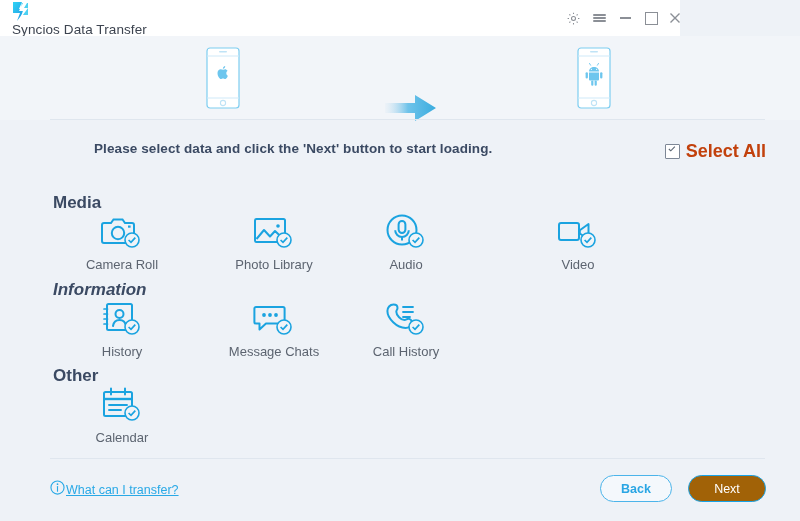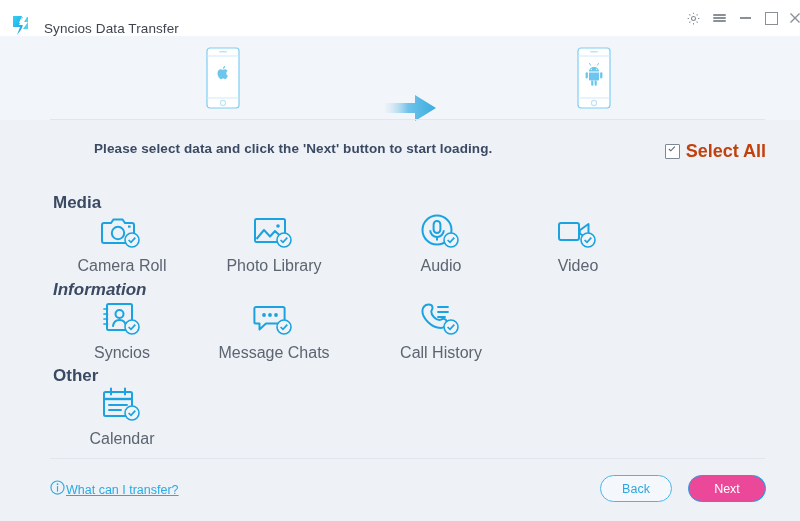"Syncios Data Transfer" .titlebar { align-items: flex-end -> flex-start; flex-direction: none -> column; width: 800px -> 680px }
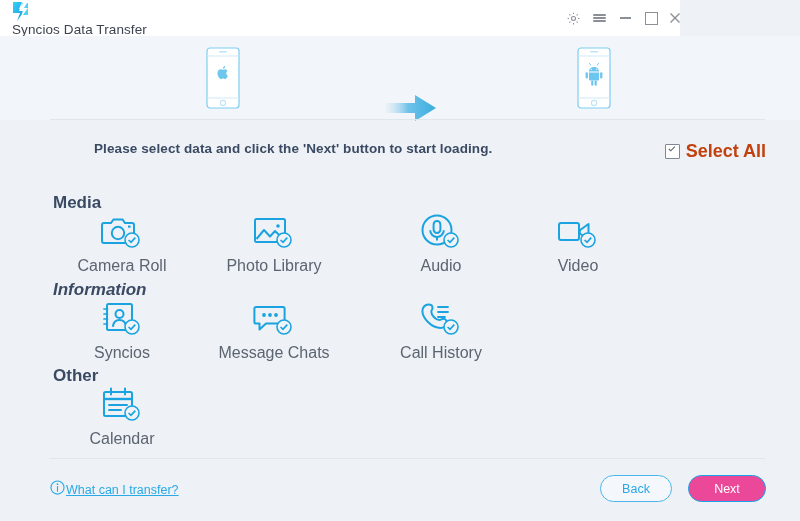"Camera Roll" .tile .cap { font-size: 16px -> 13px }
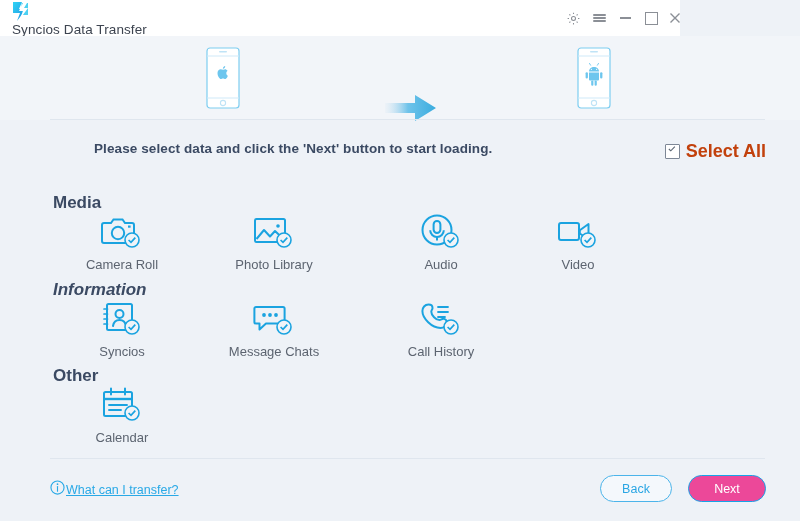"Audio" .c3 { left: 385px -> 350px }
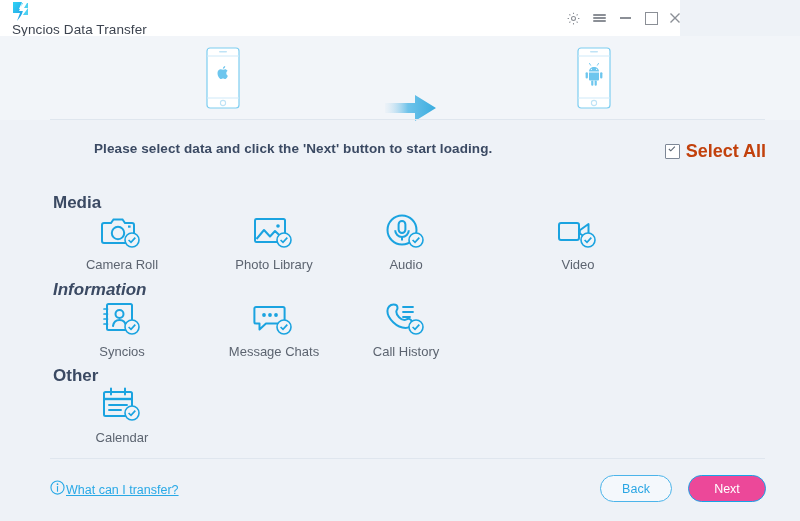"Syncios" div.cap { text: Syncios -> History }
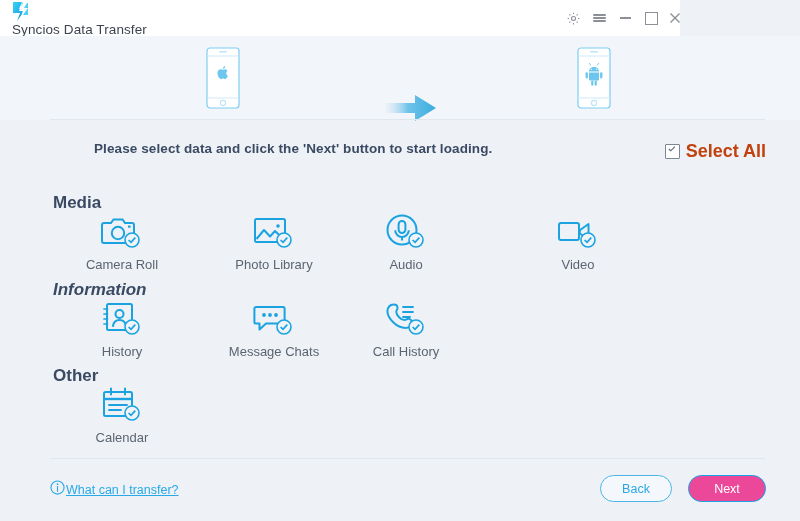"Back" .btn.back { font-weight: none -> bold }
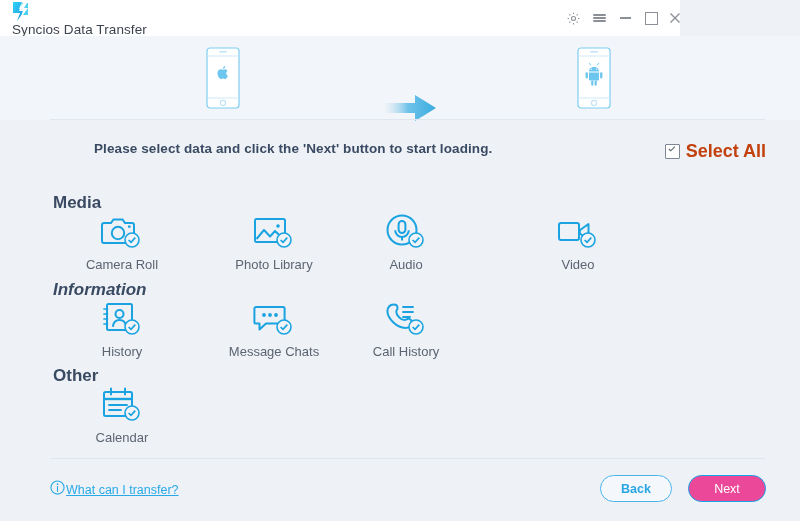"Next" .btn.next { background: #ec4899 -> #a16207 }
